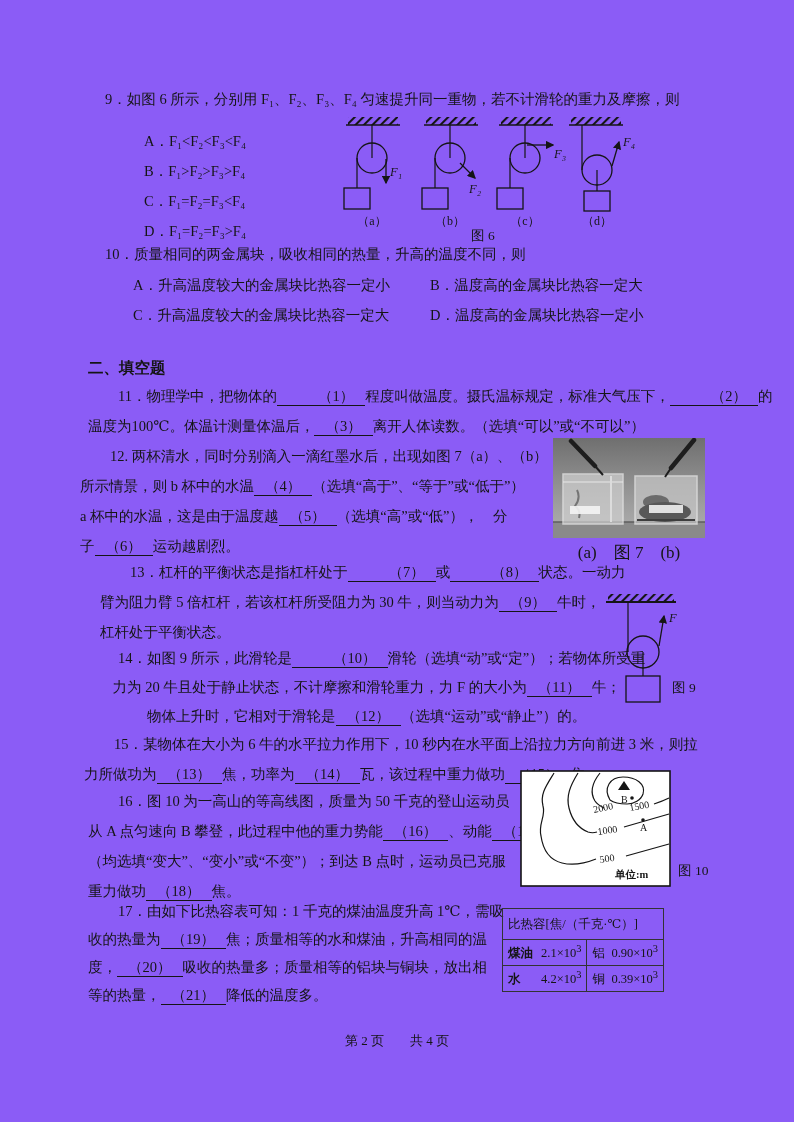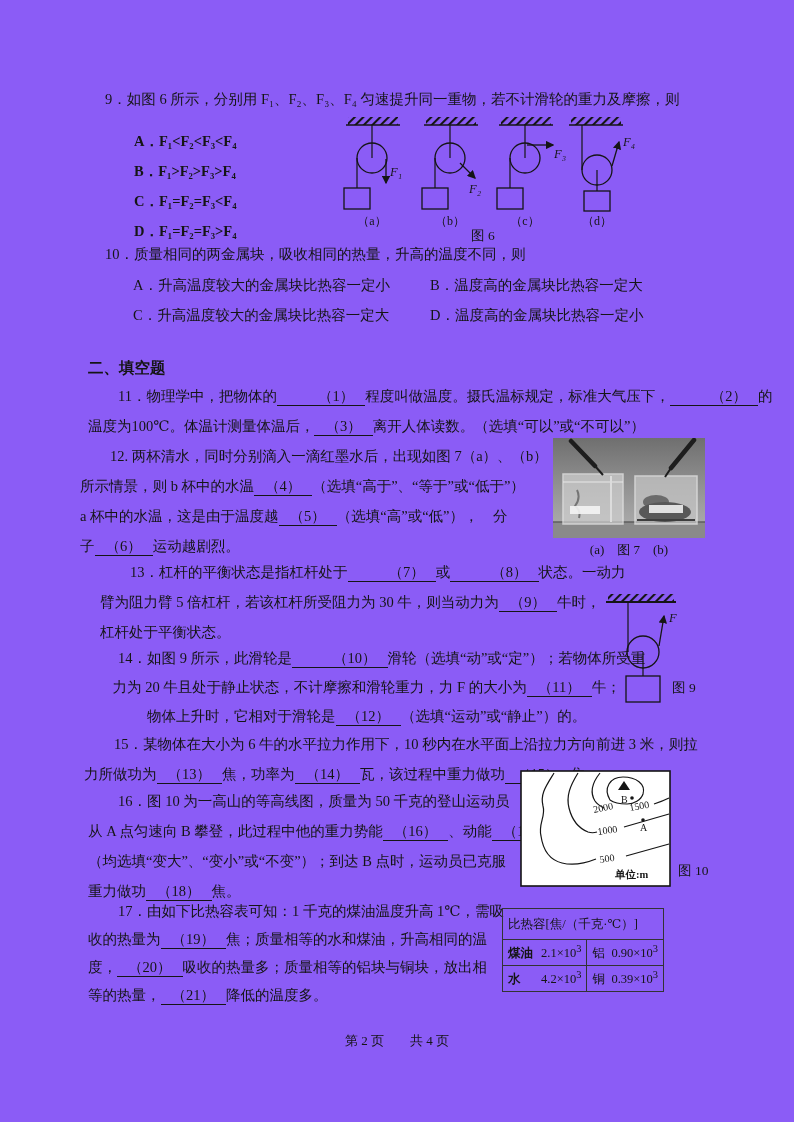"A．F₁<F₂<F₃<F₄" div.abs { font-weight: bold -> none; left: 134px -> 144px }
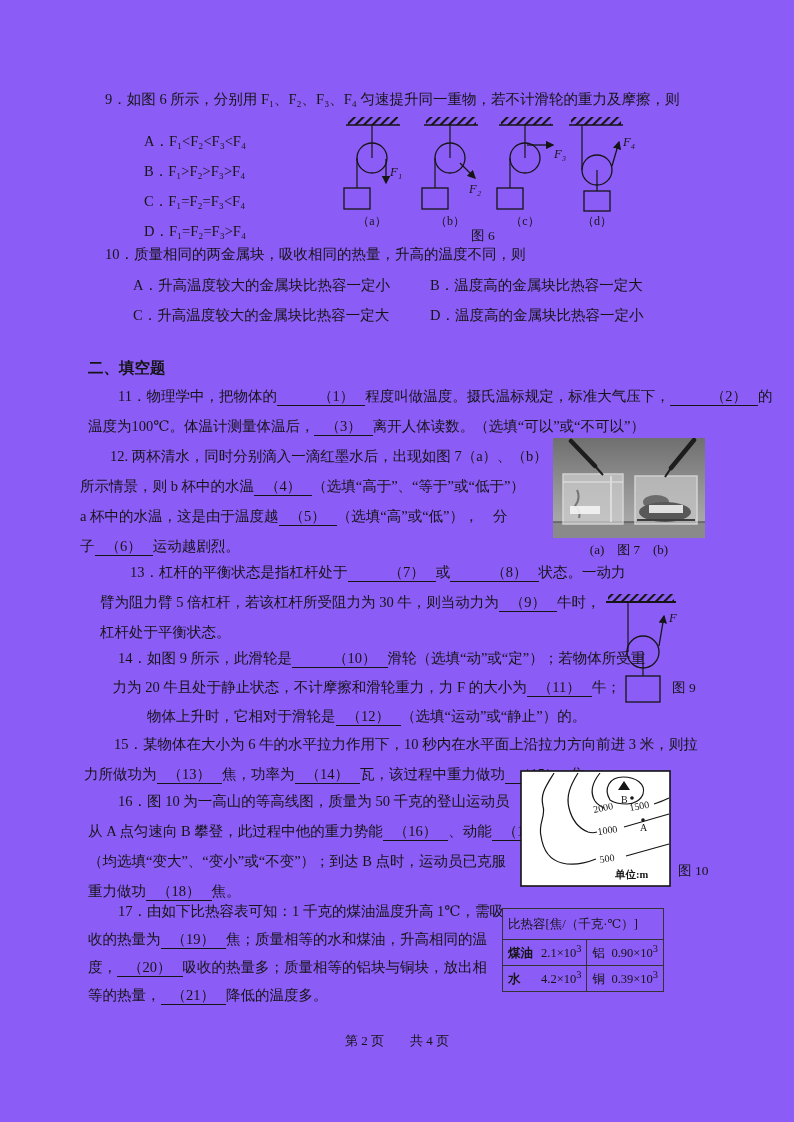"(a) 图 7 (b)" .caption { font-size: 13px -> 17px }
